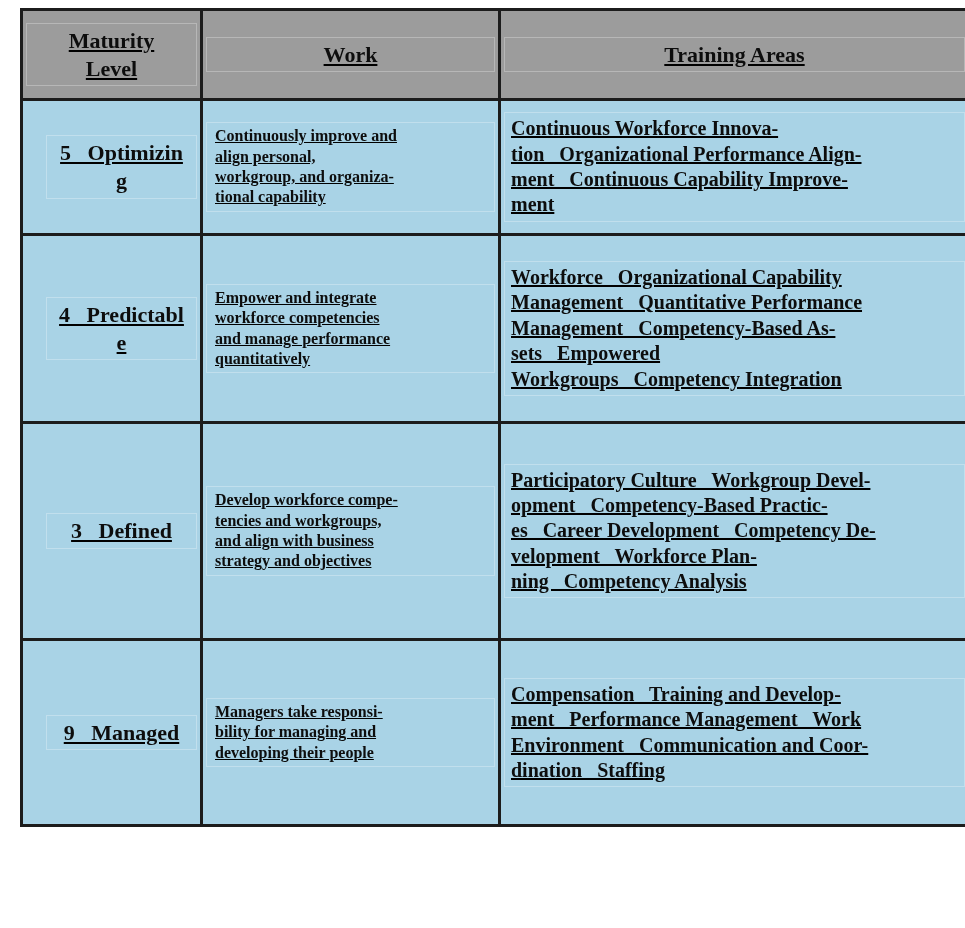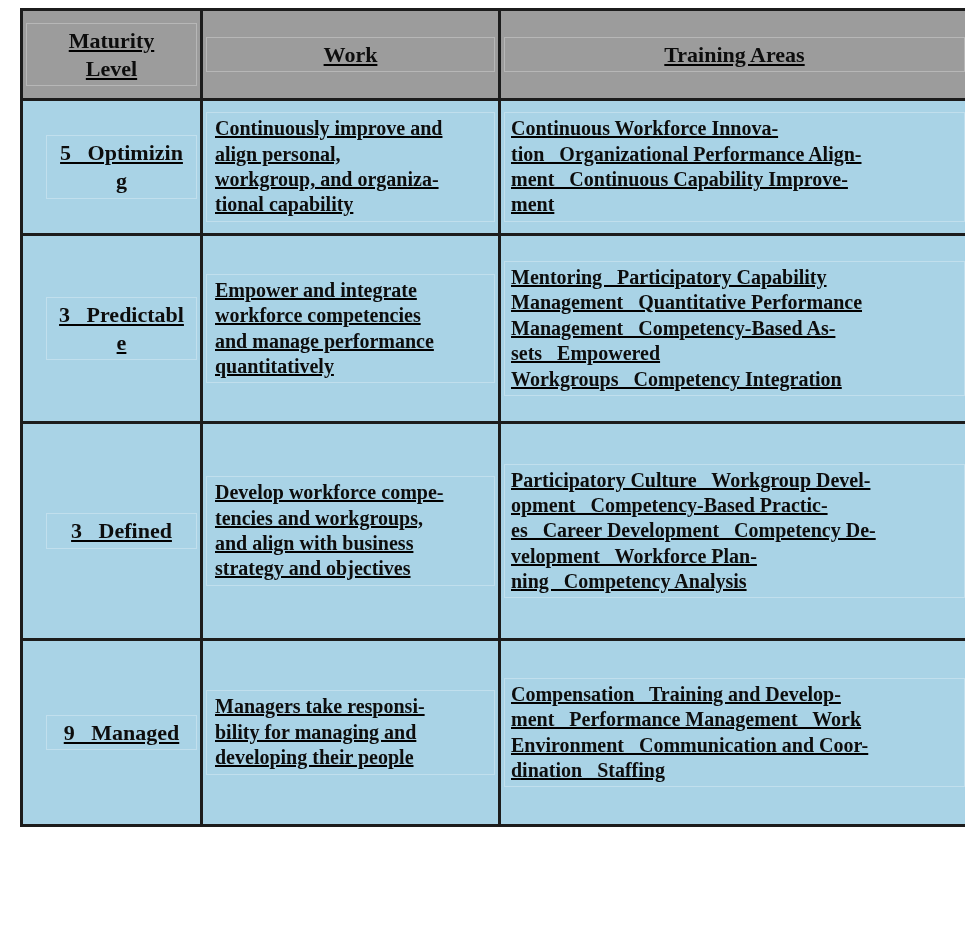"Continuously improve and" td.focus .inner { font-size: 20px -> 16px }
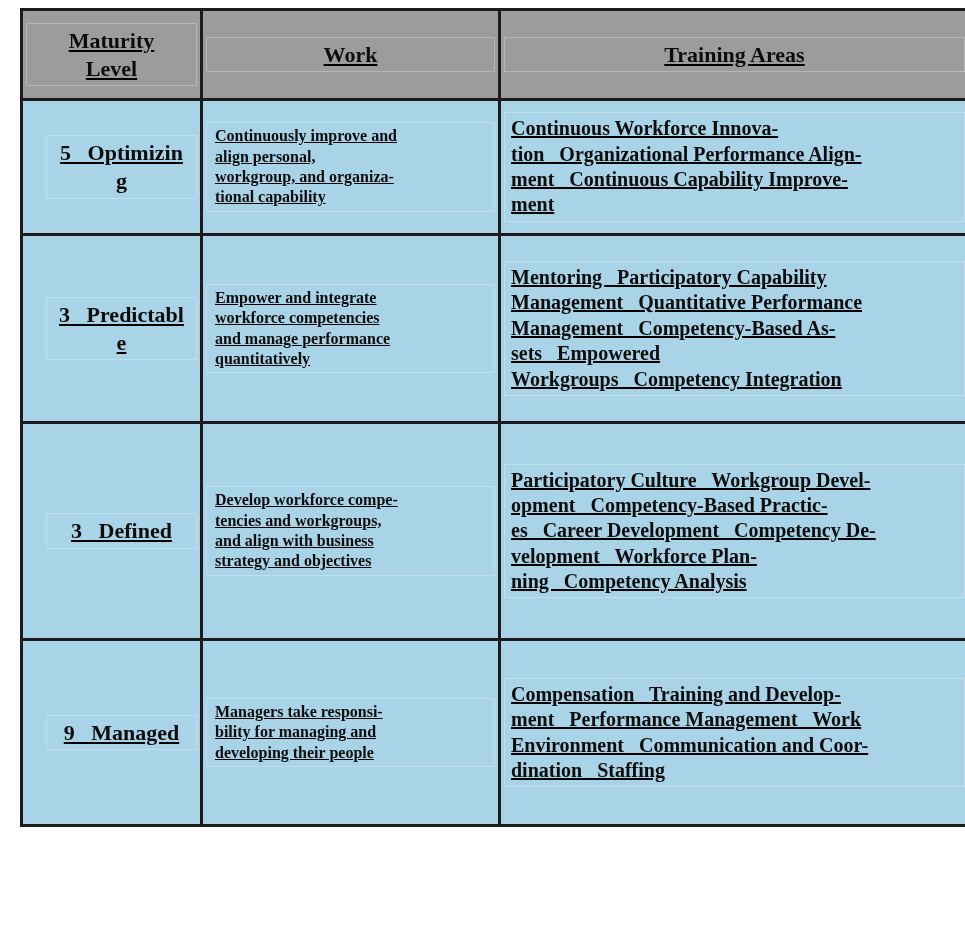"Mentoring Participatory Capability" div.inner { text: Mentoring   Participatory -> Workforce   Organizational }
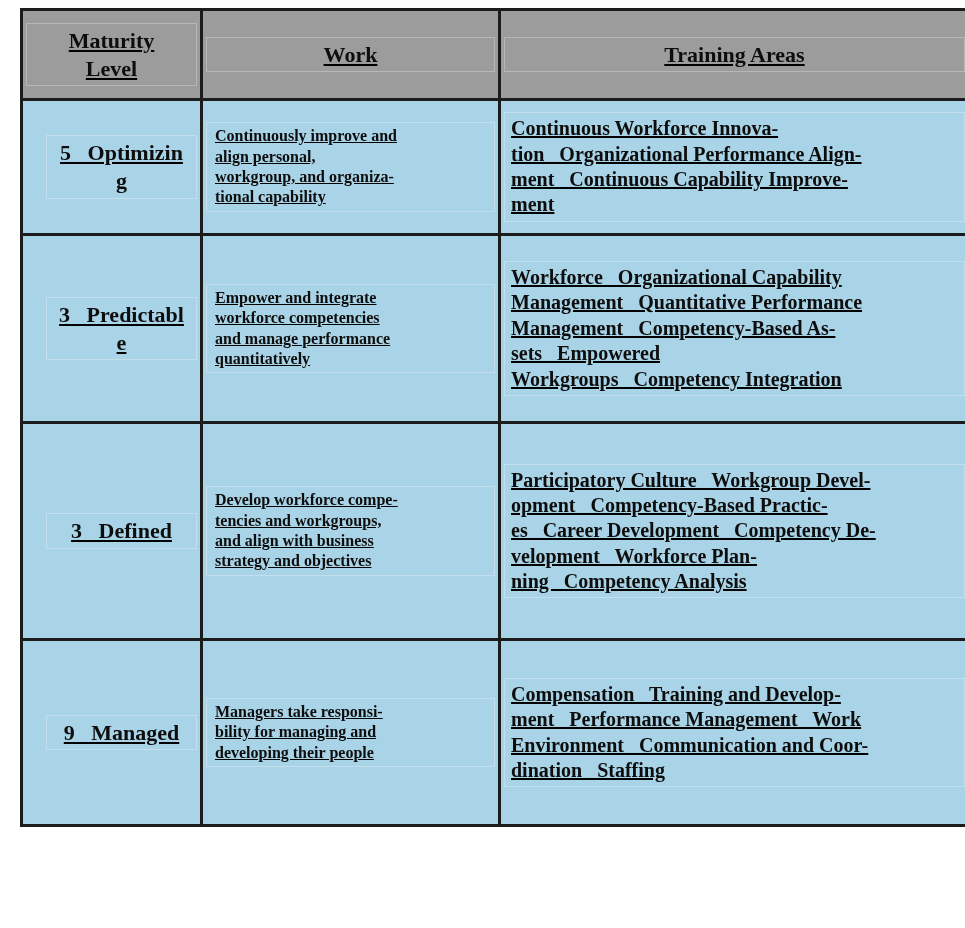"3 Predictabl" div.inner { text: 3 -> 4 }
